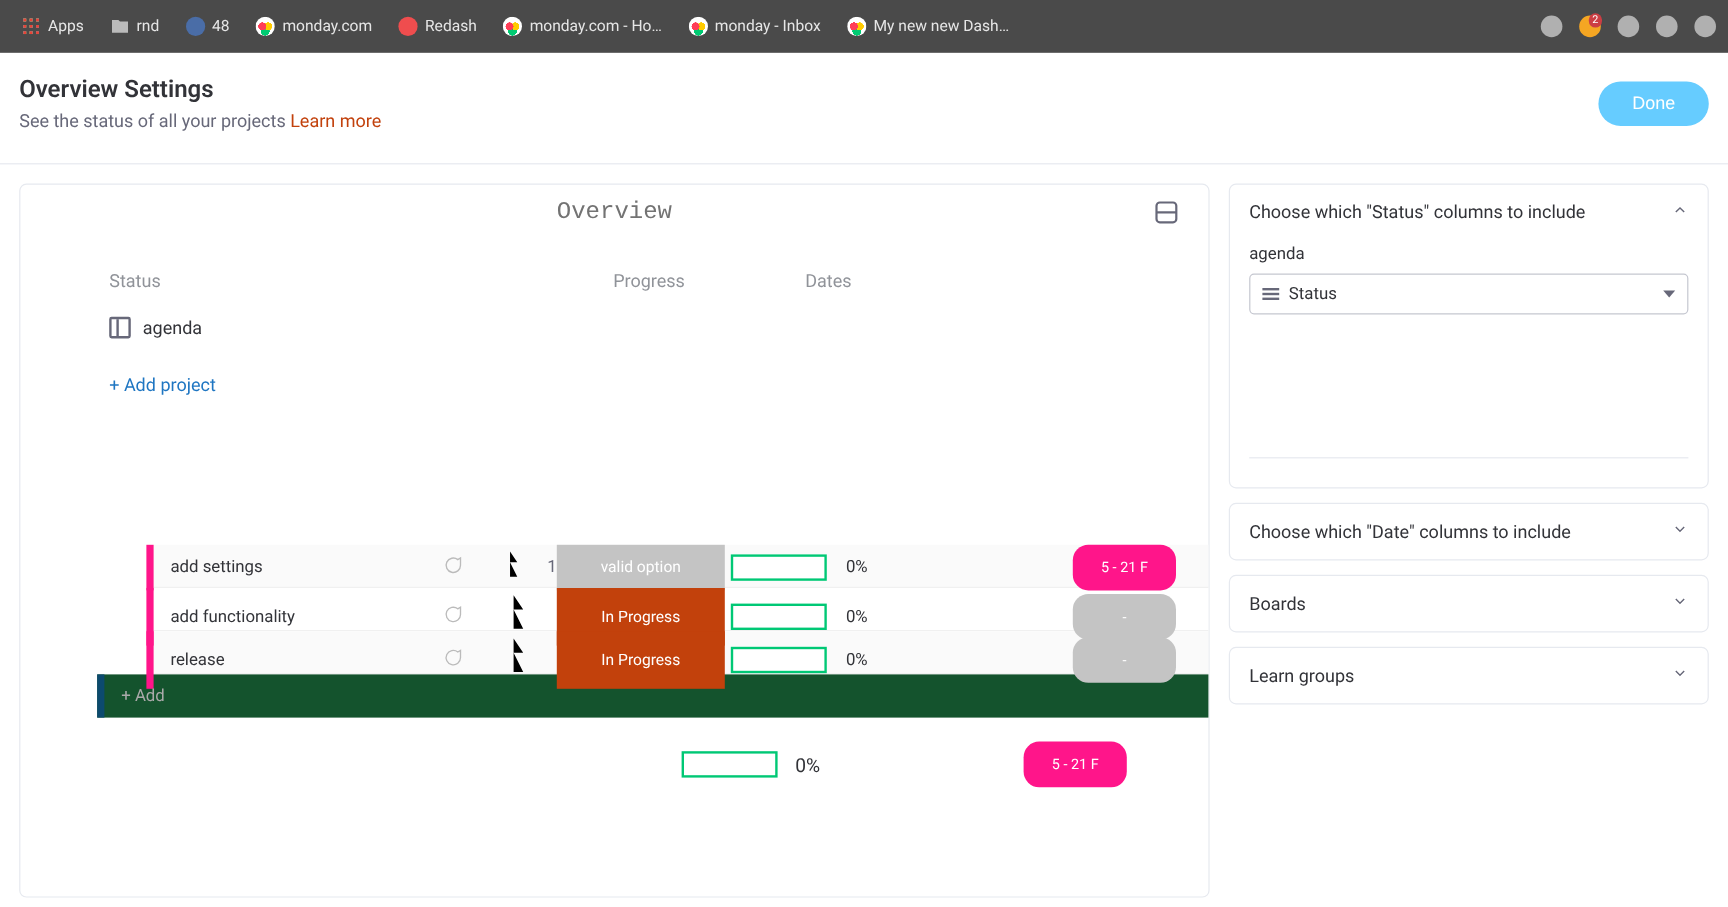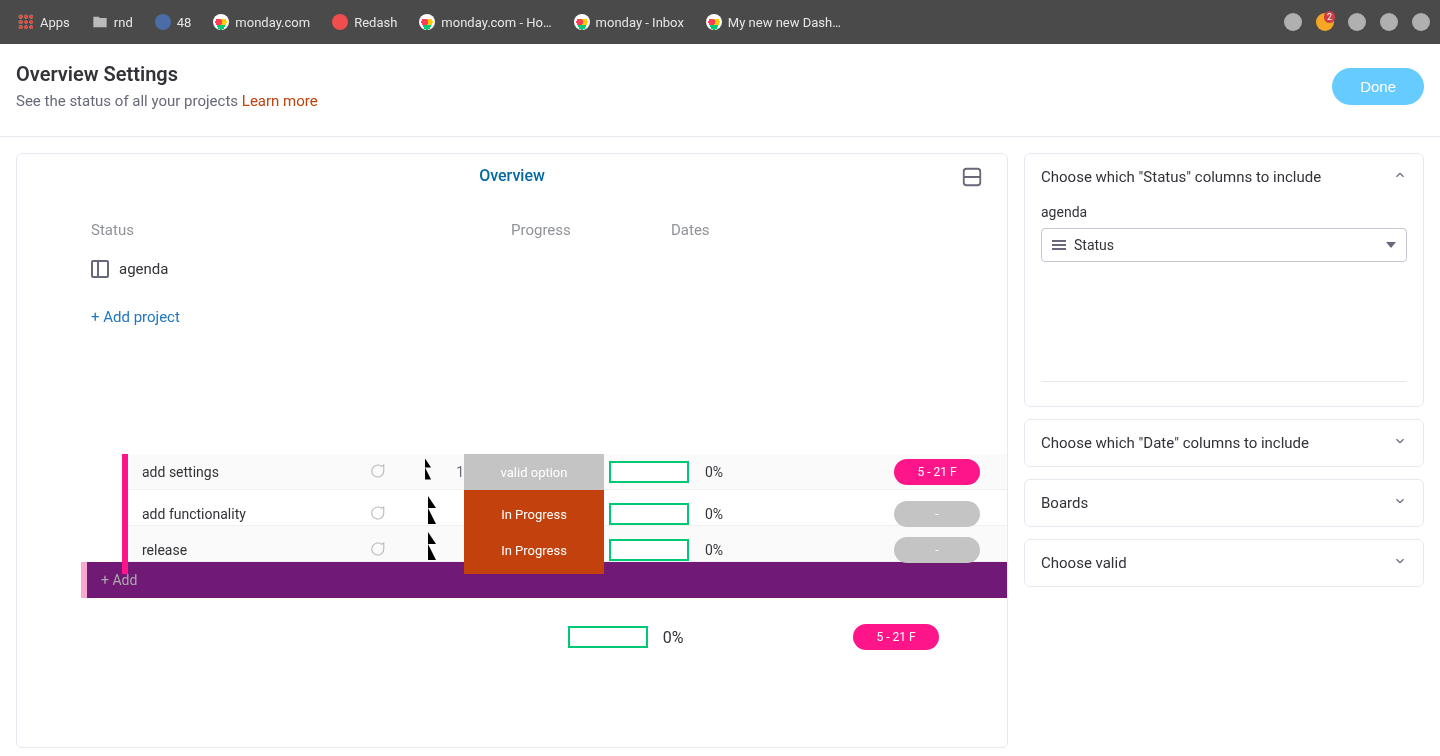"Overview" .overview-title { color: #0369a1 -> #737373; font-family: none -> Liberation Mono, monospace; font-size: 16px -> 20px }
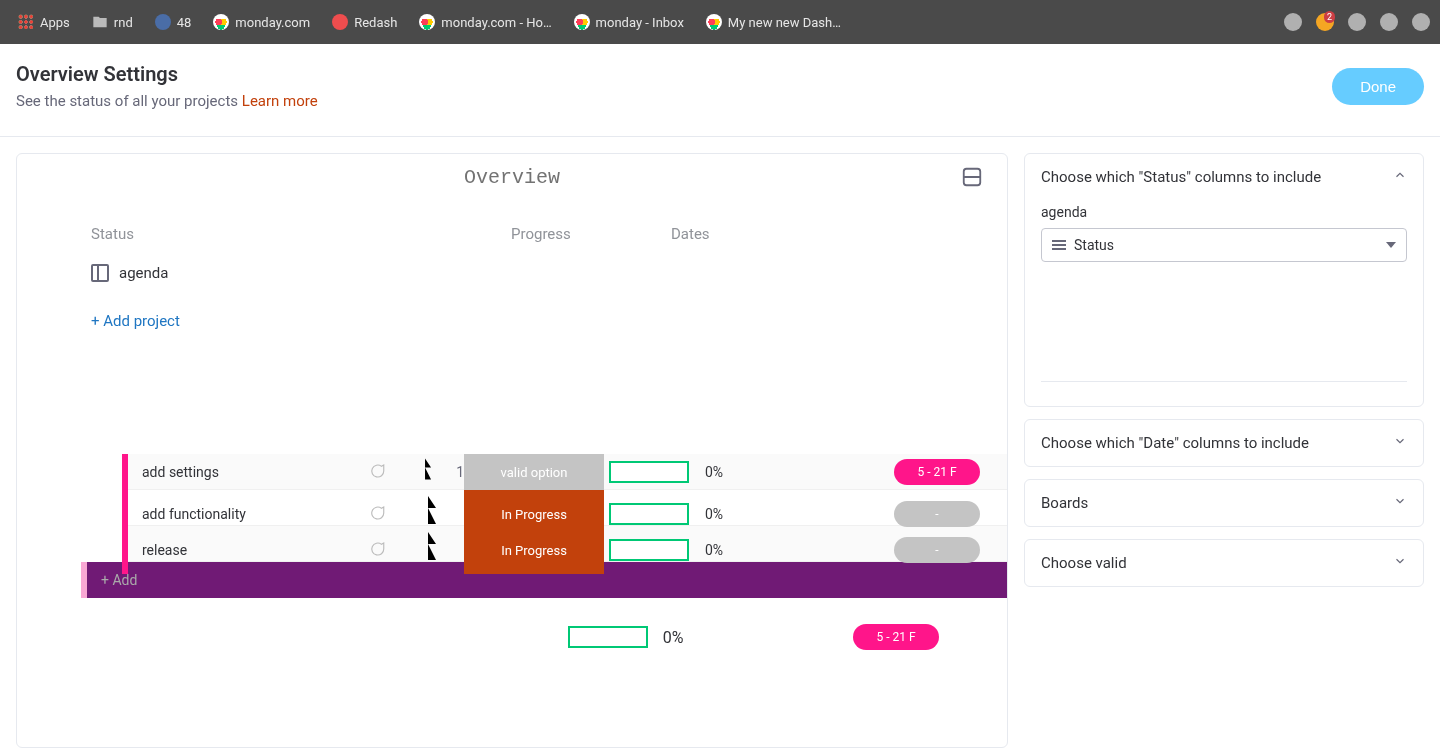"5 - 21 F" .date-pill { height: 26px -> 38px }
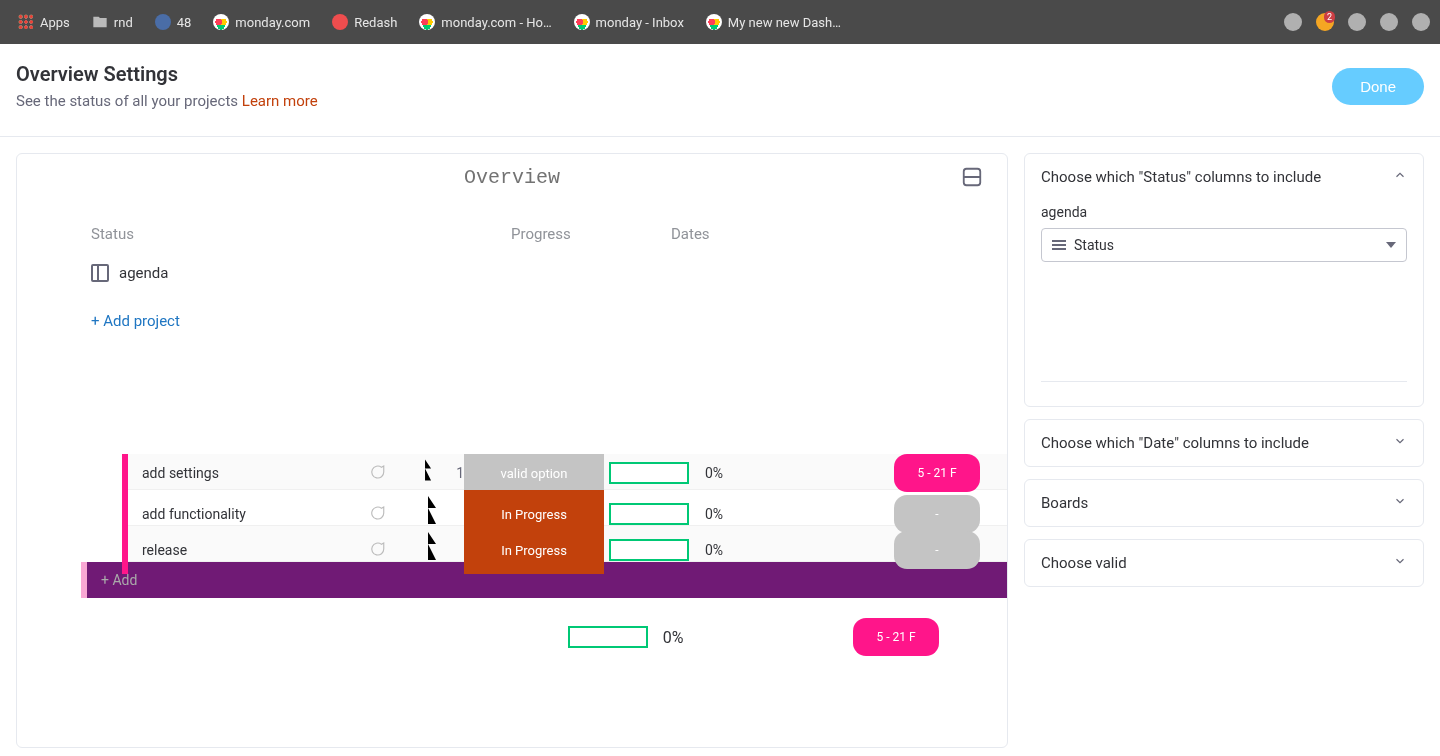"Choose valid" span { text: Choose valid -> Learn groups }
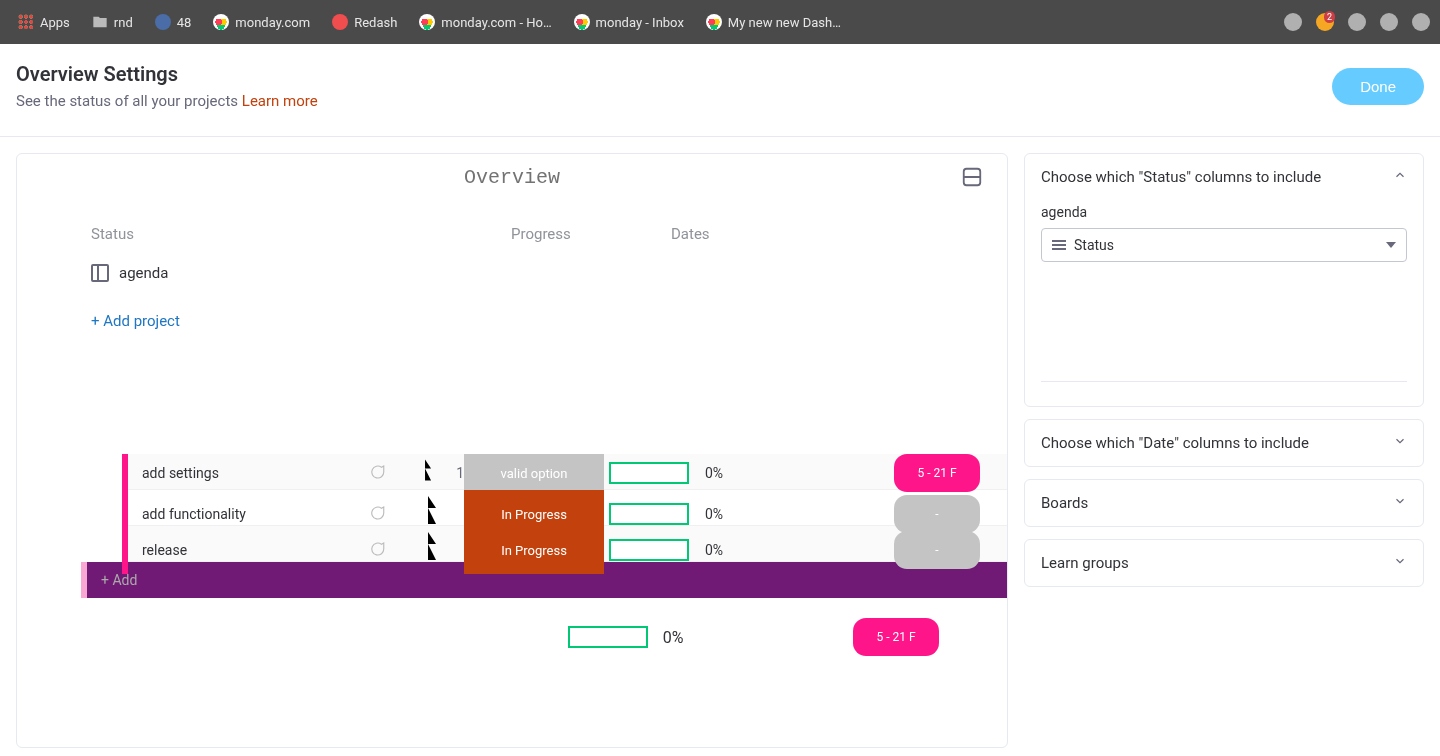"+ Add" .addrow { background: #701a75 -> #14532d; border-left: 6px solid #f9a8d4 -> 6px solid #0c4a6e }
